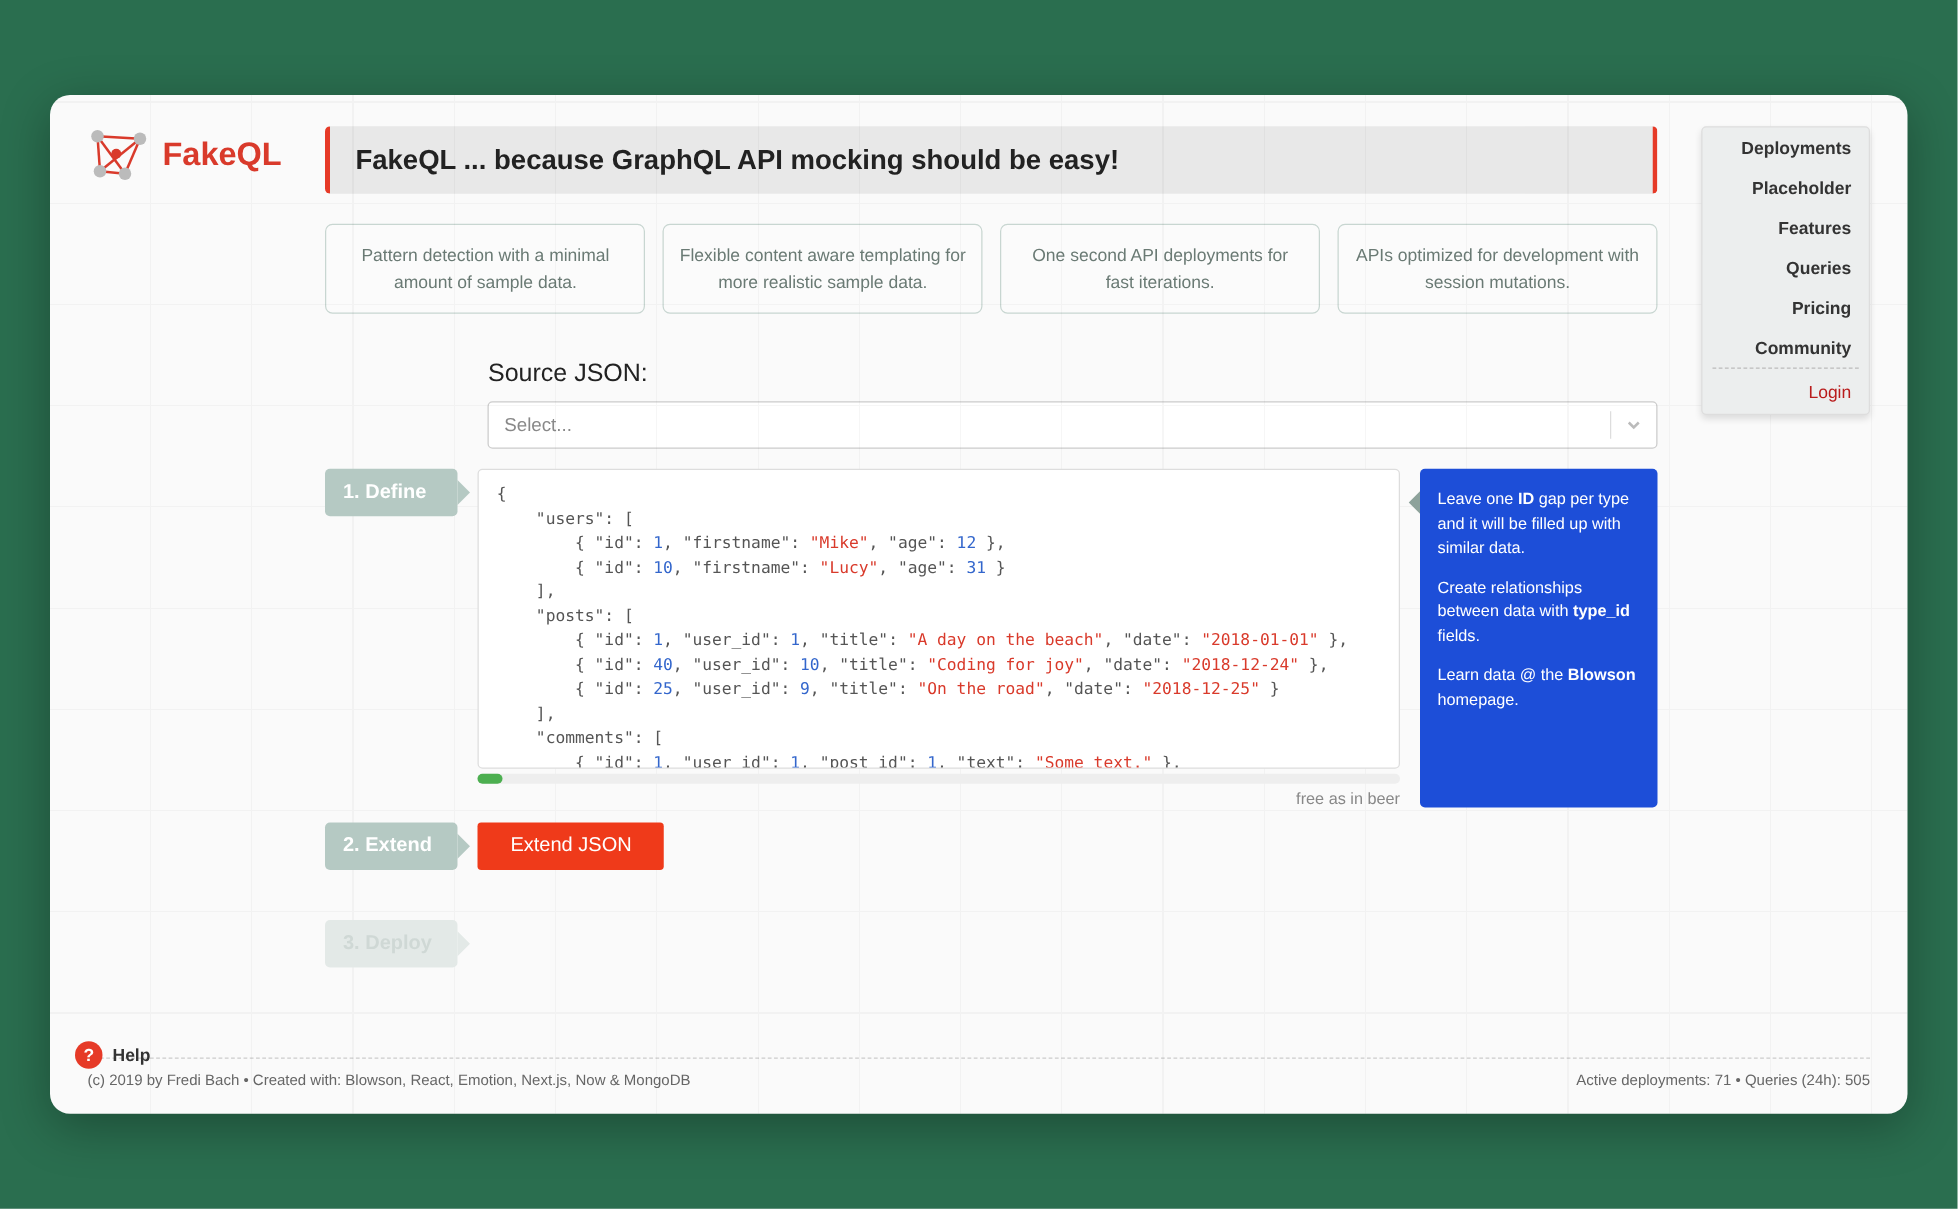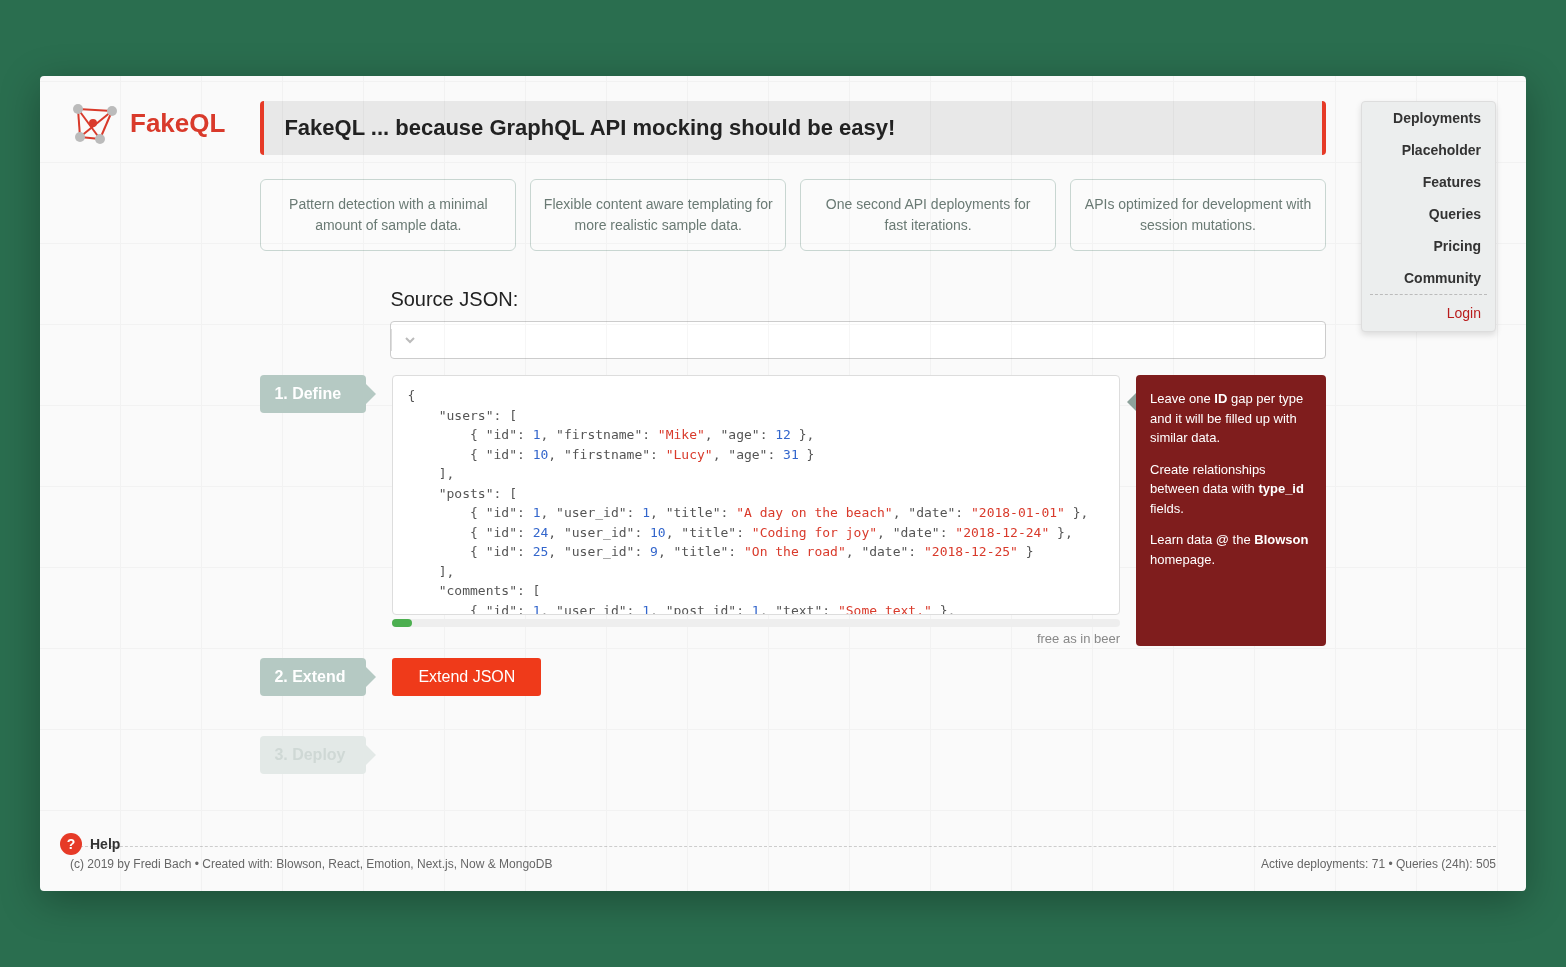"FakeQL" .app-frame { border-radius: 4px -> 16px }
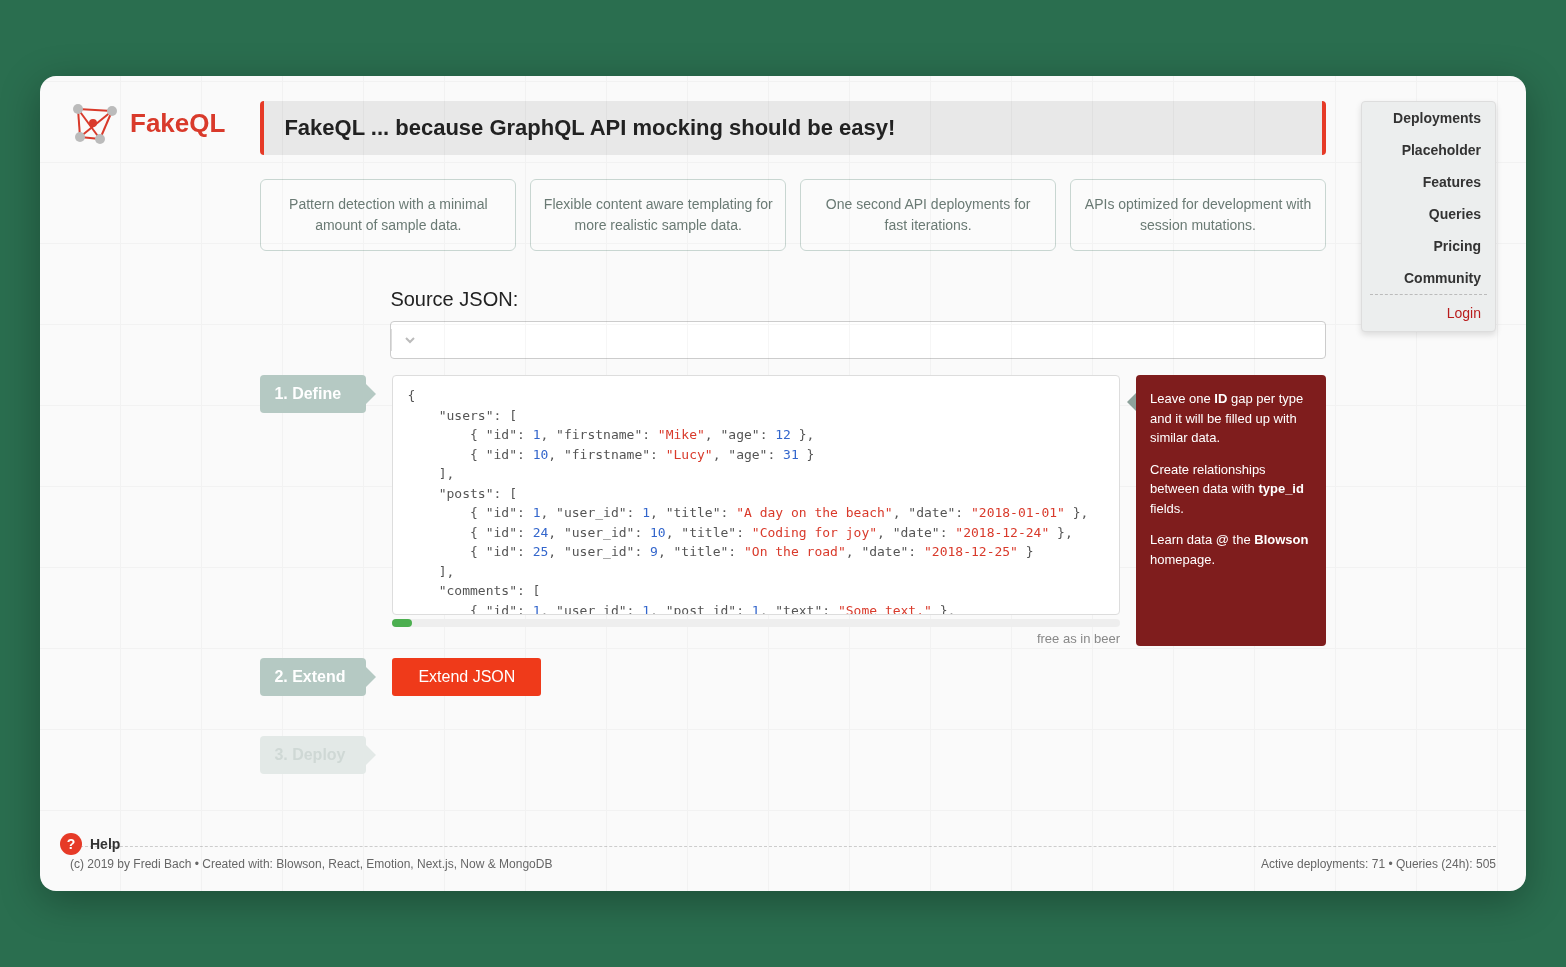"Select..." div.select-text { html: none -> <div>Select...</div> }
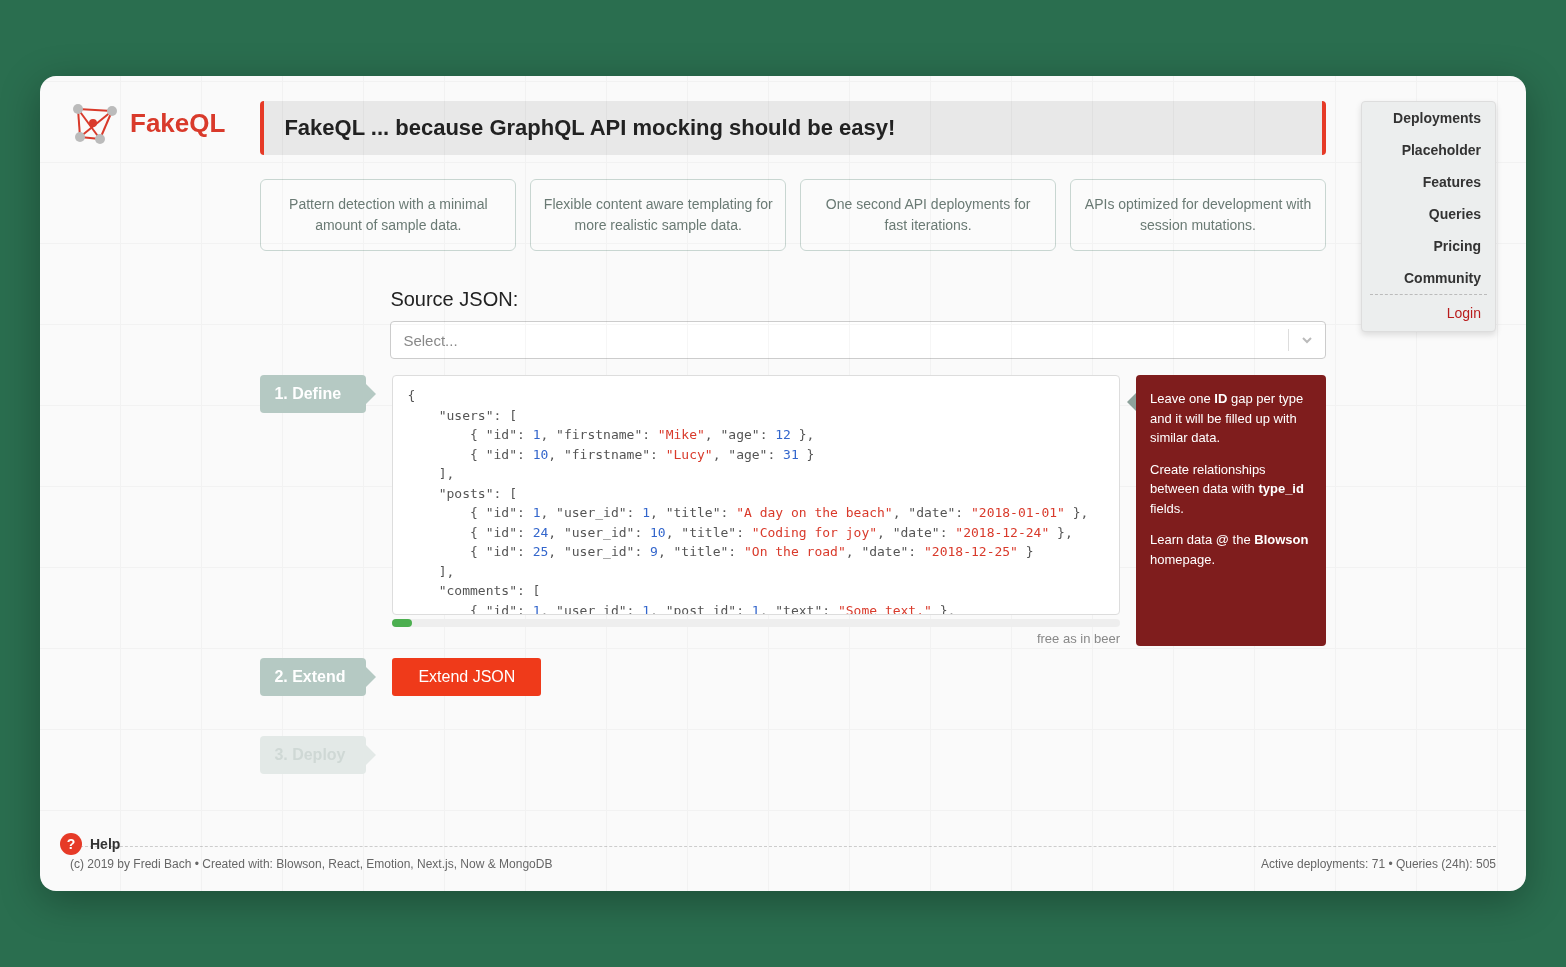"1. Define" .step-row { gap: 26px -> 16px }
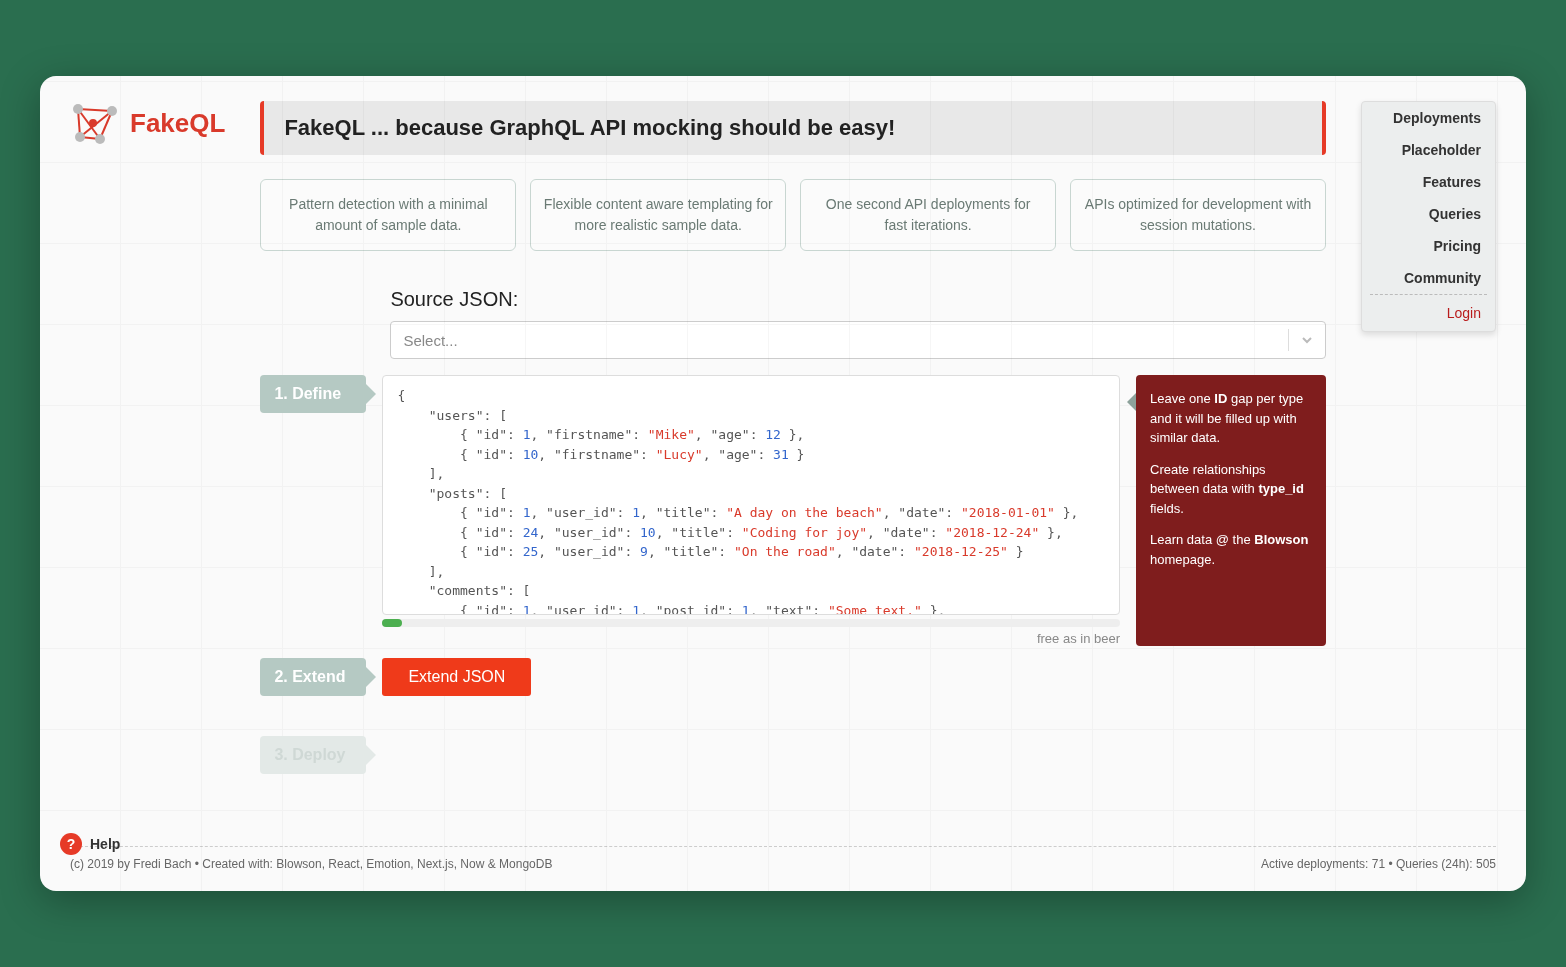"Leave one ID gap per" .tip-box { background: #7f1d1d -> #1d4ed8 }
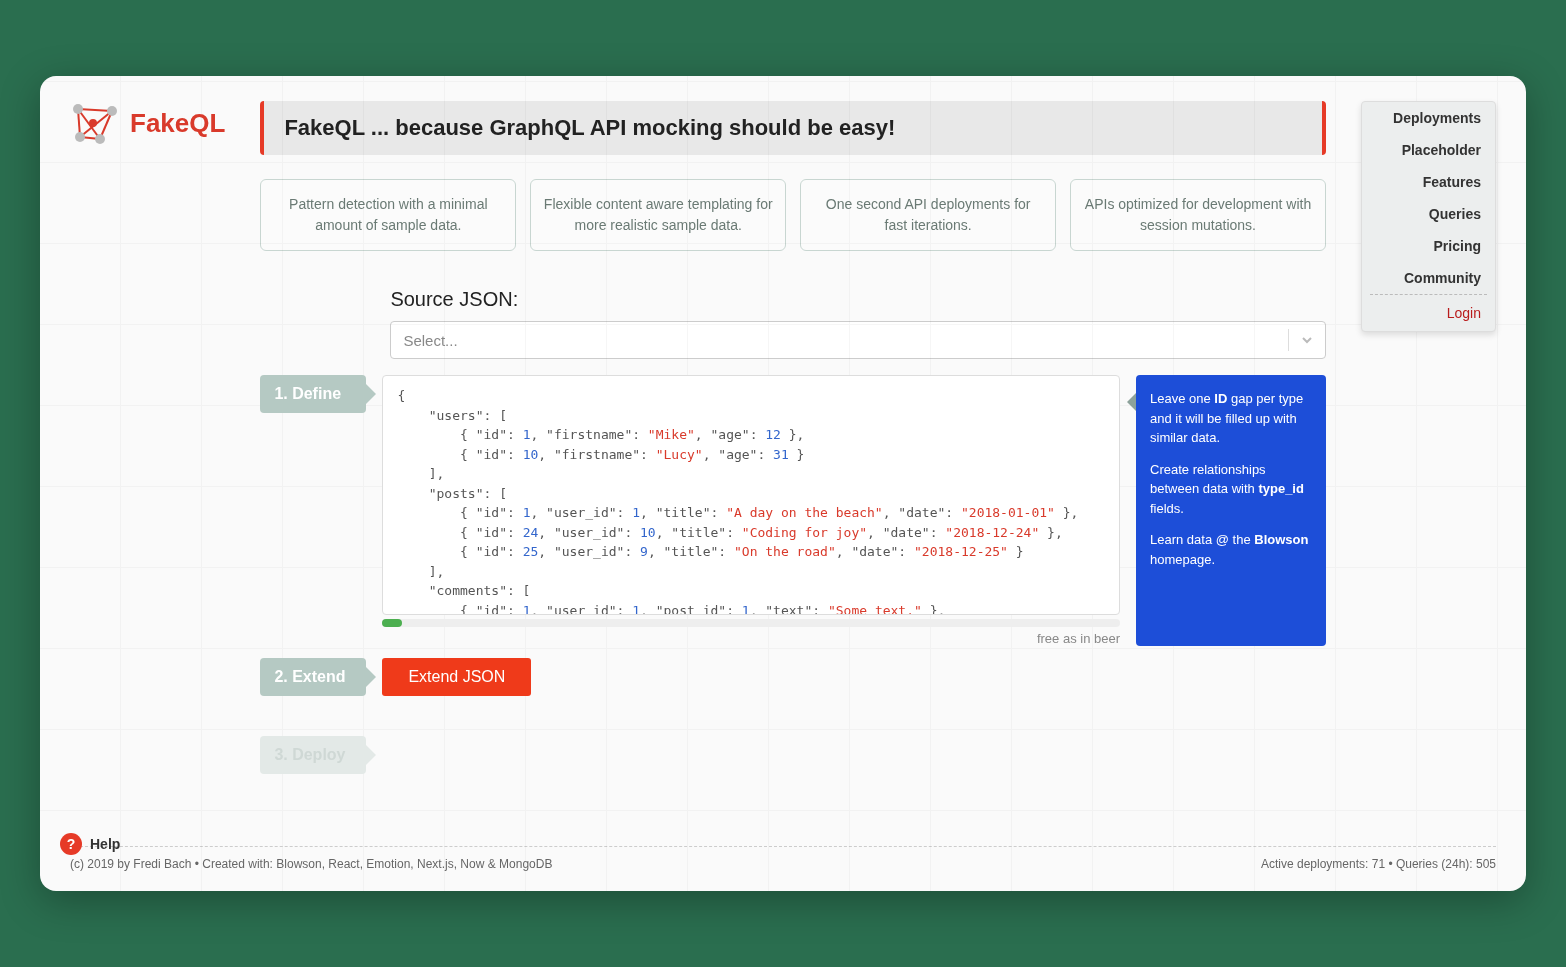"24" span.tok-n { text: 24 -> 40 }
